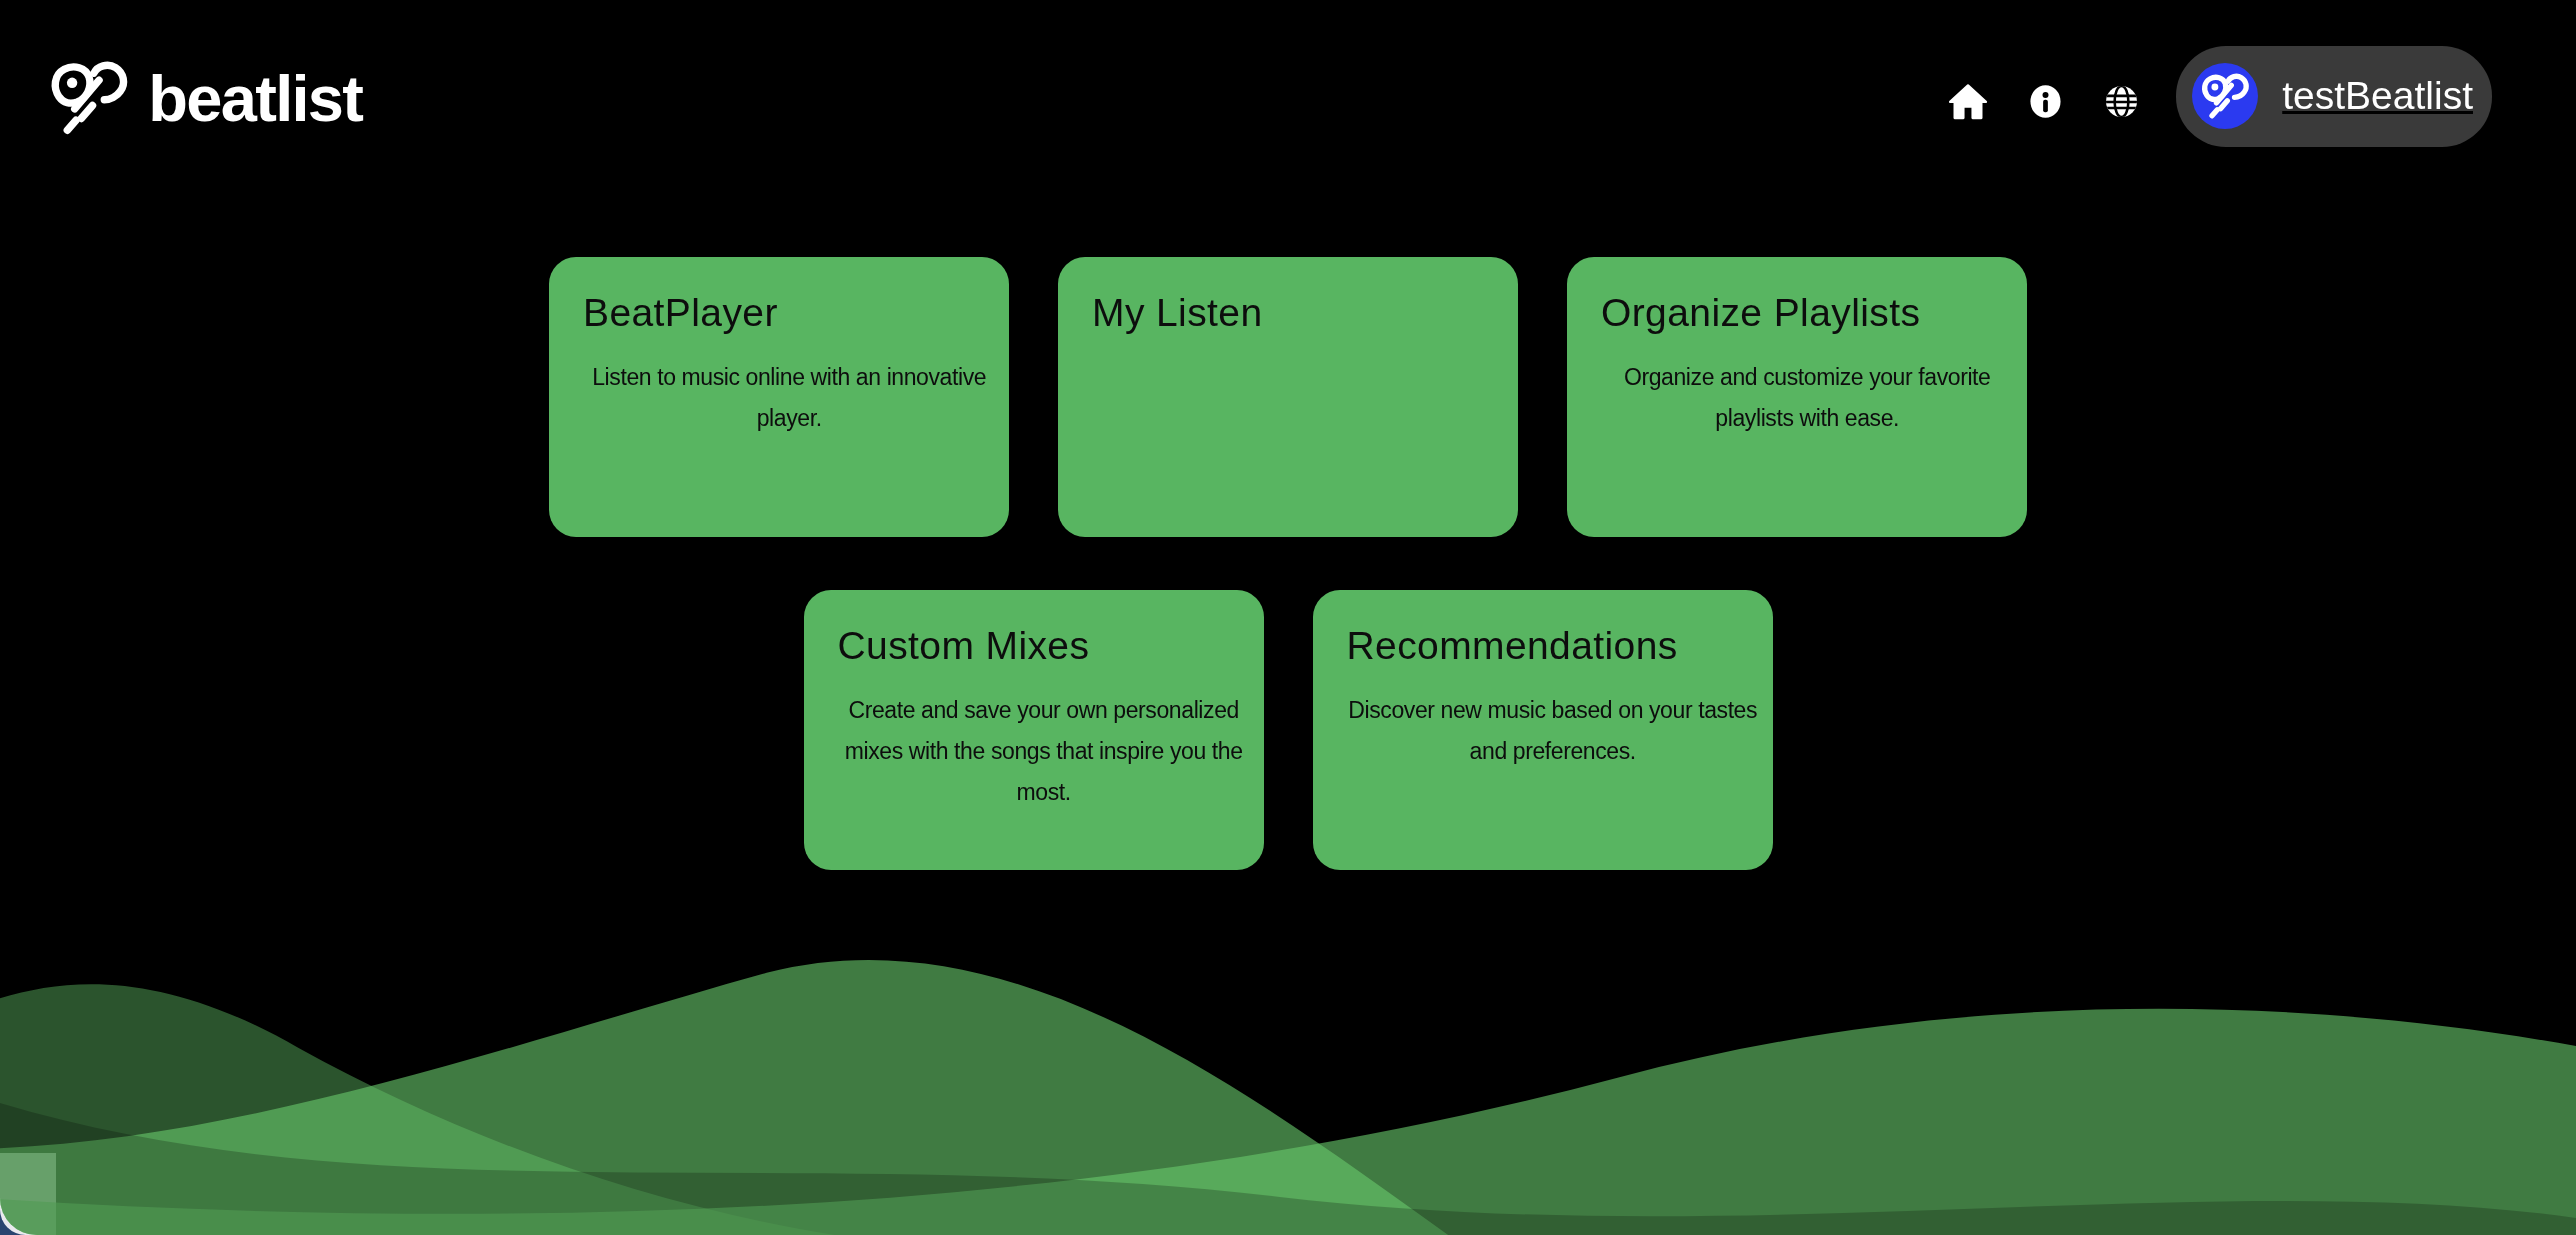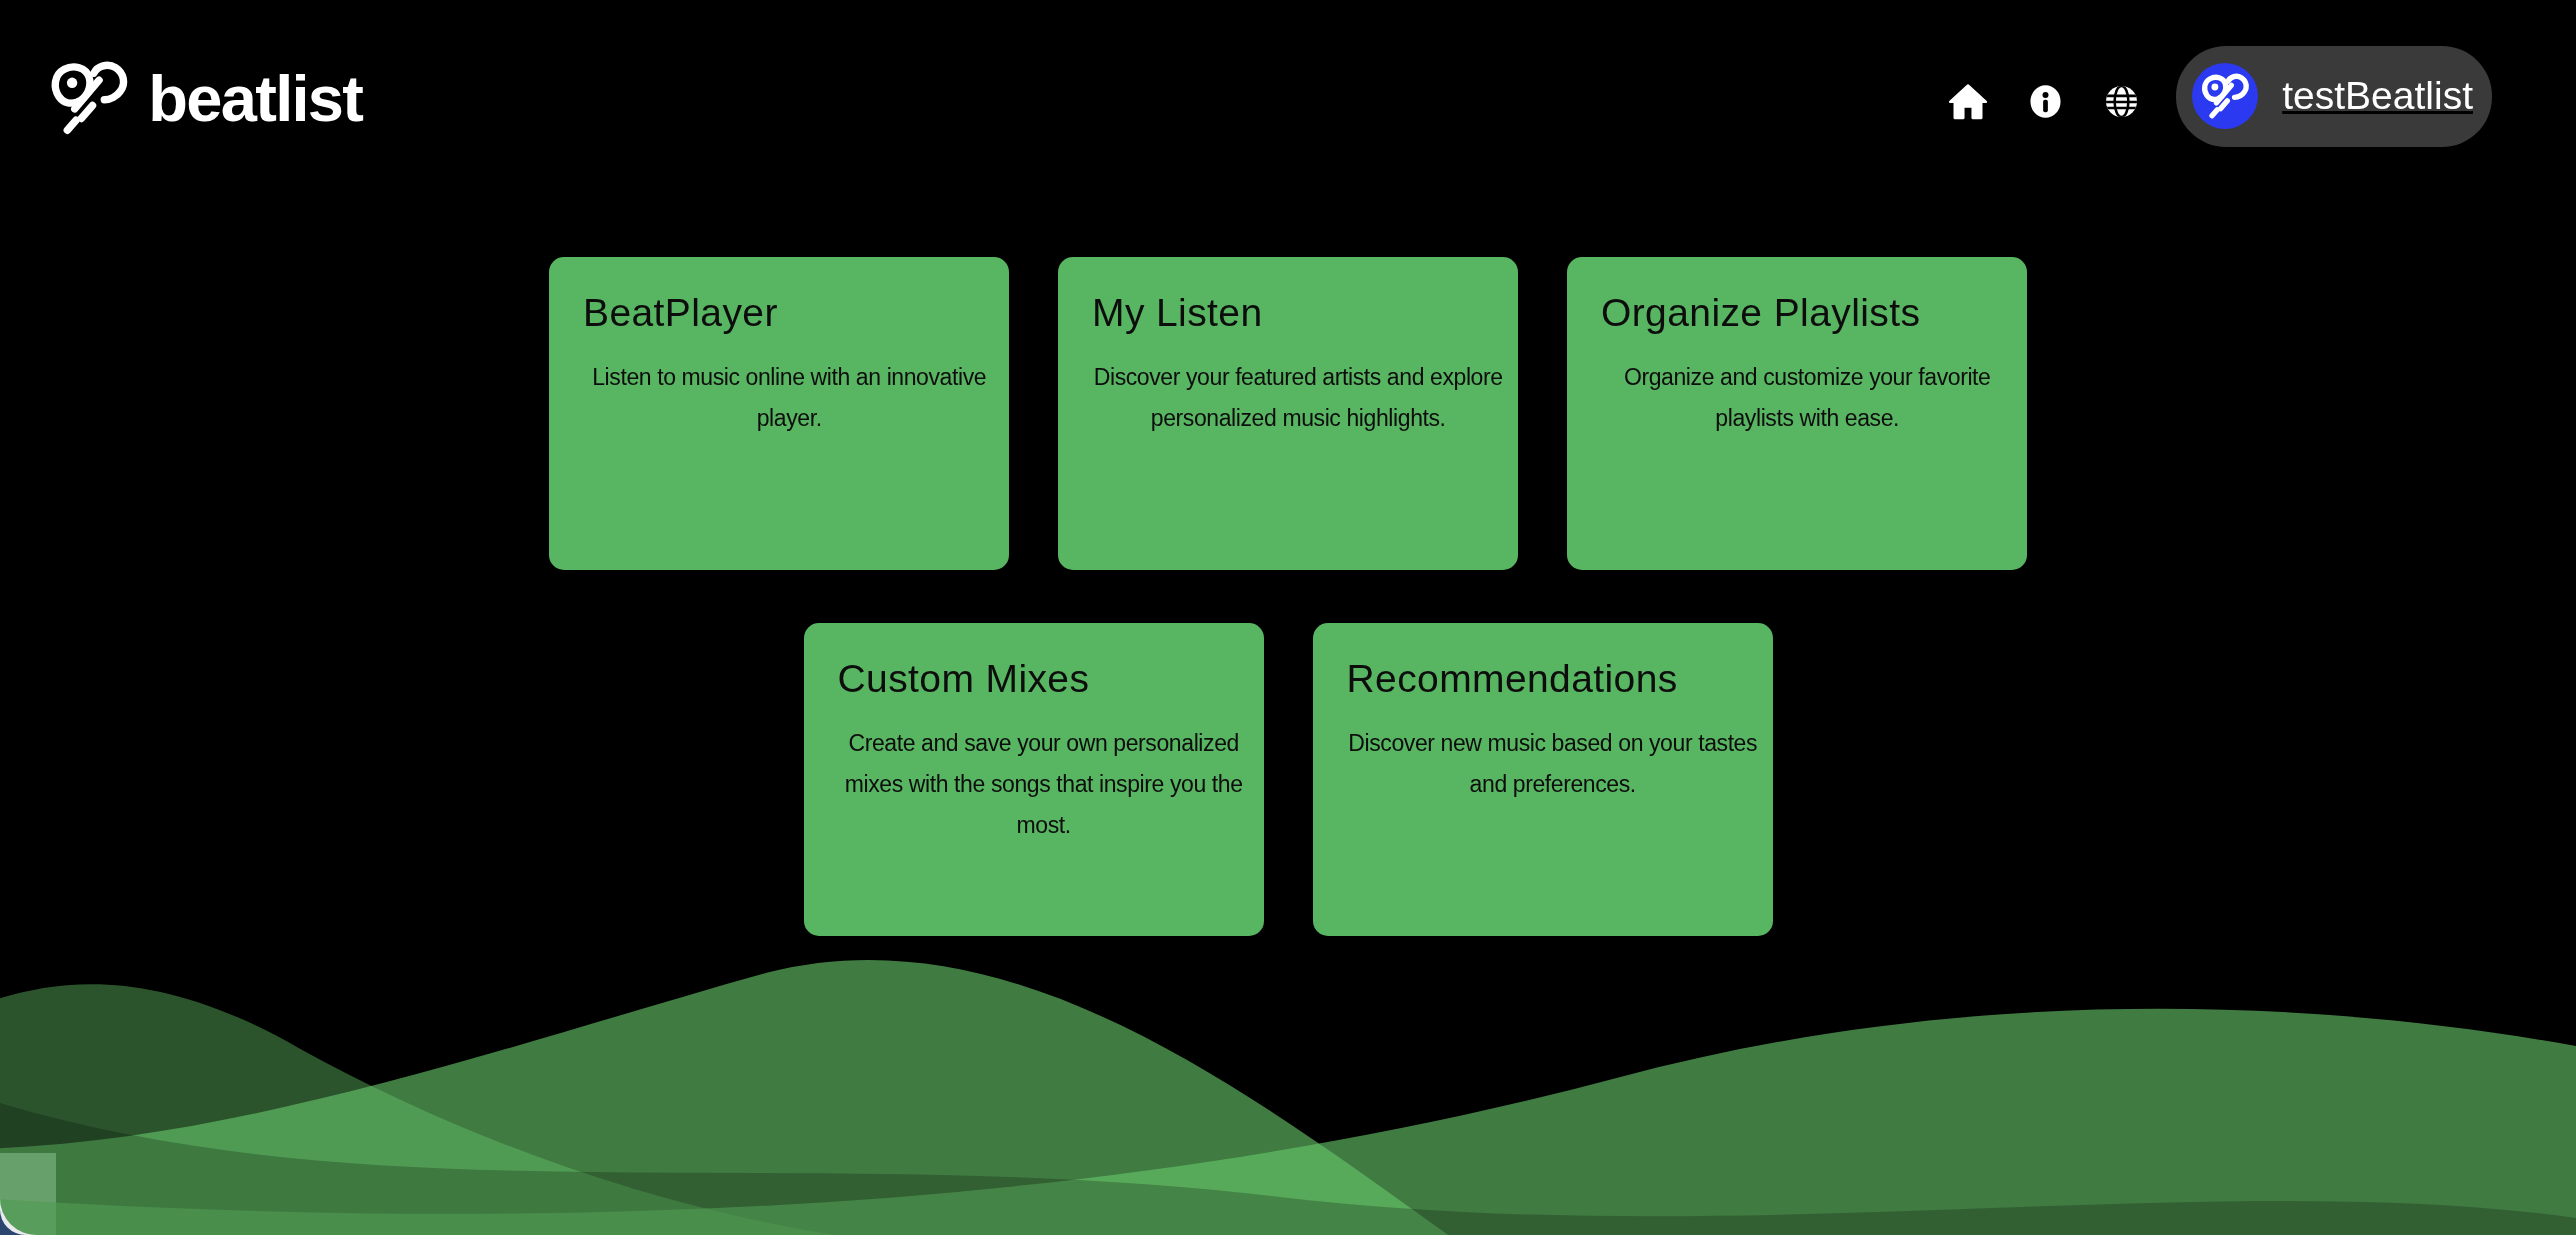"BeatPlayer" .card { border-radius: 15px -> 27px; height: 313px -> 280px }
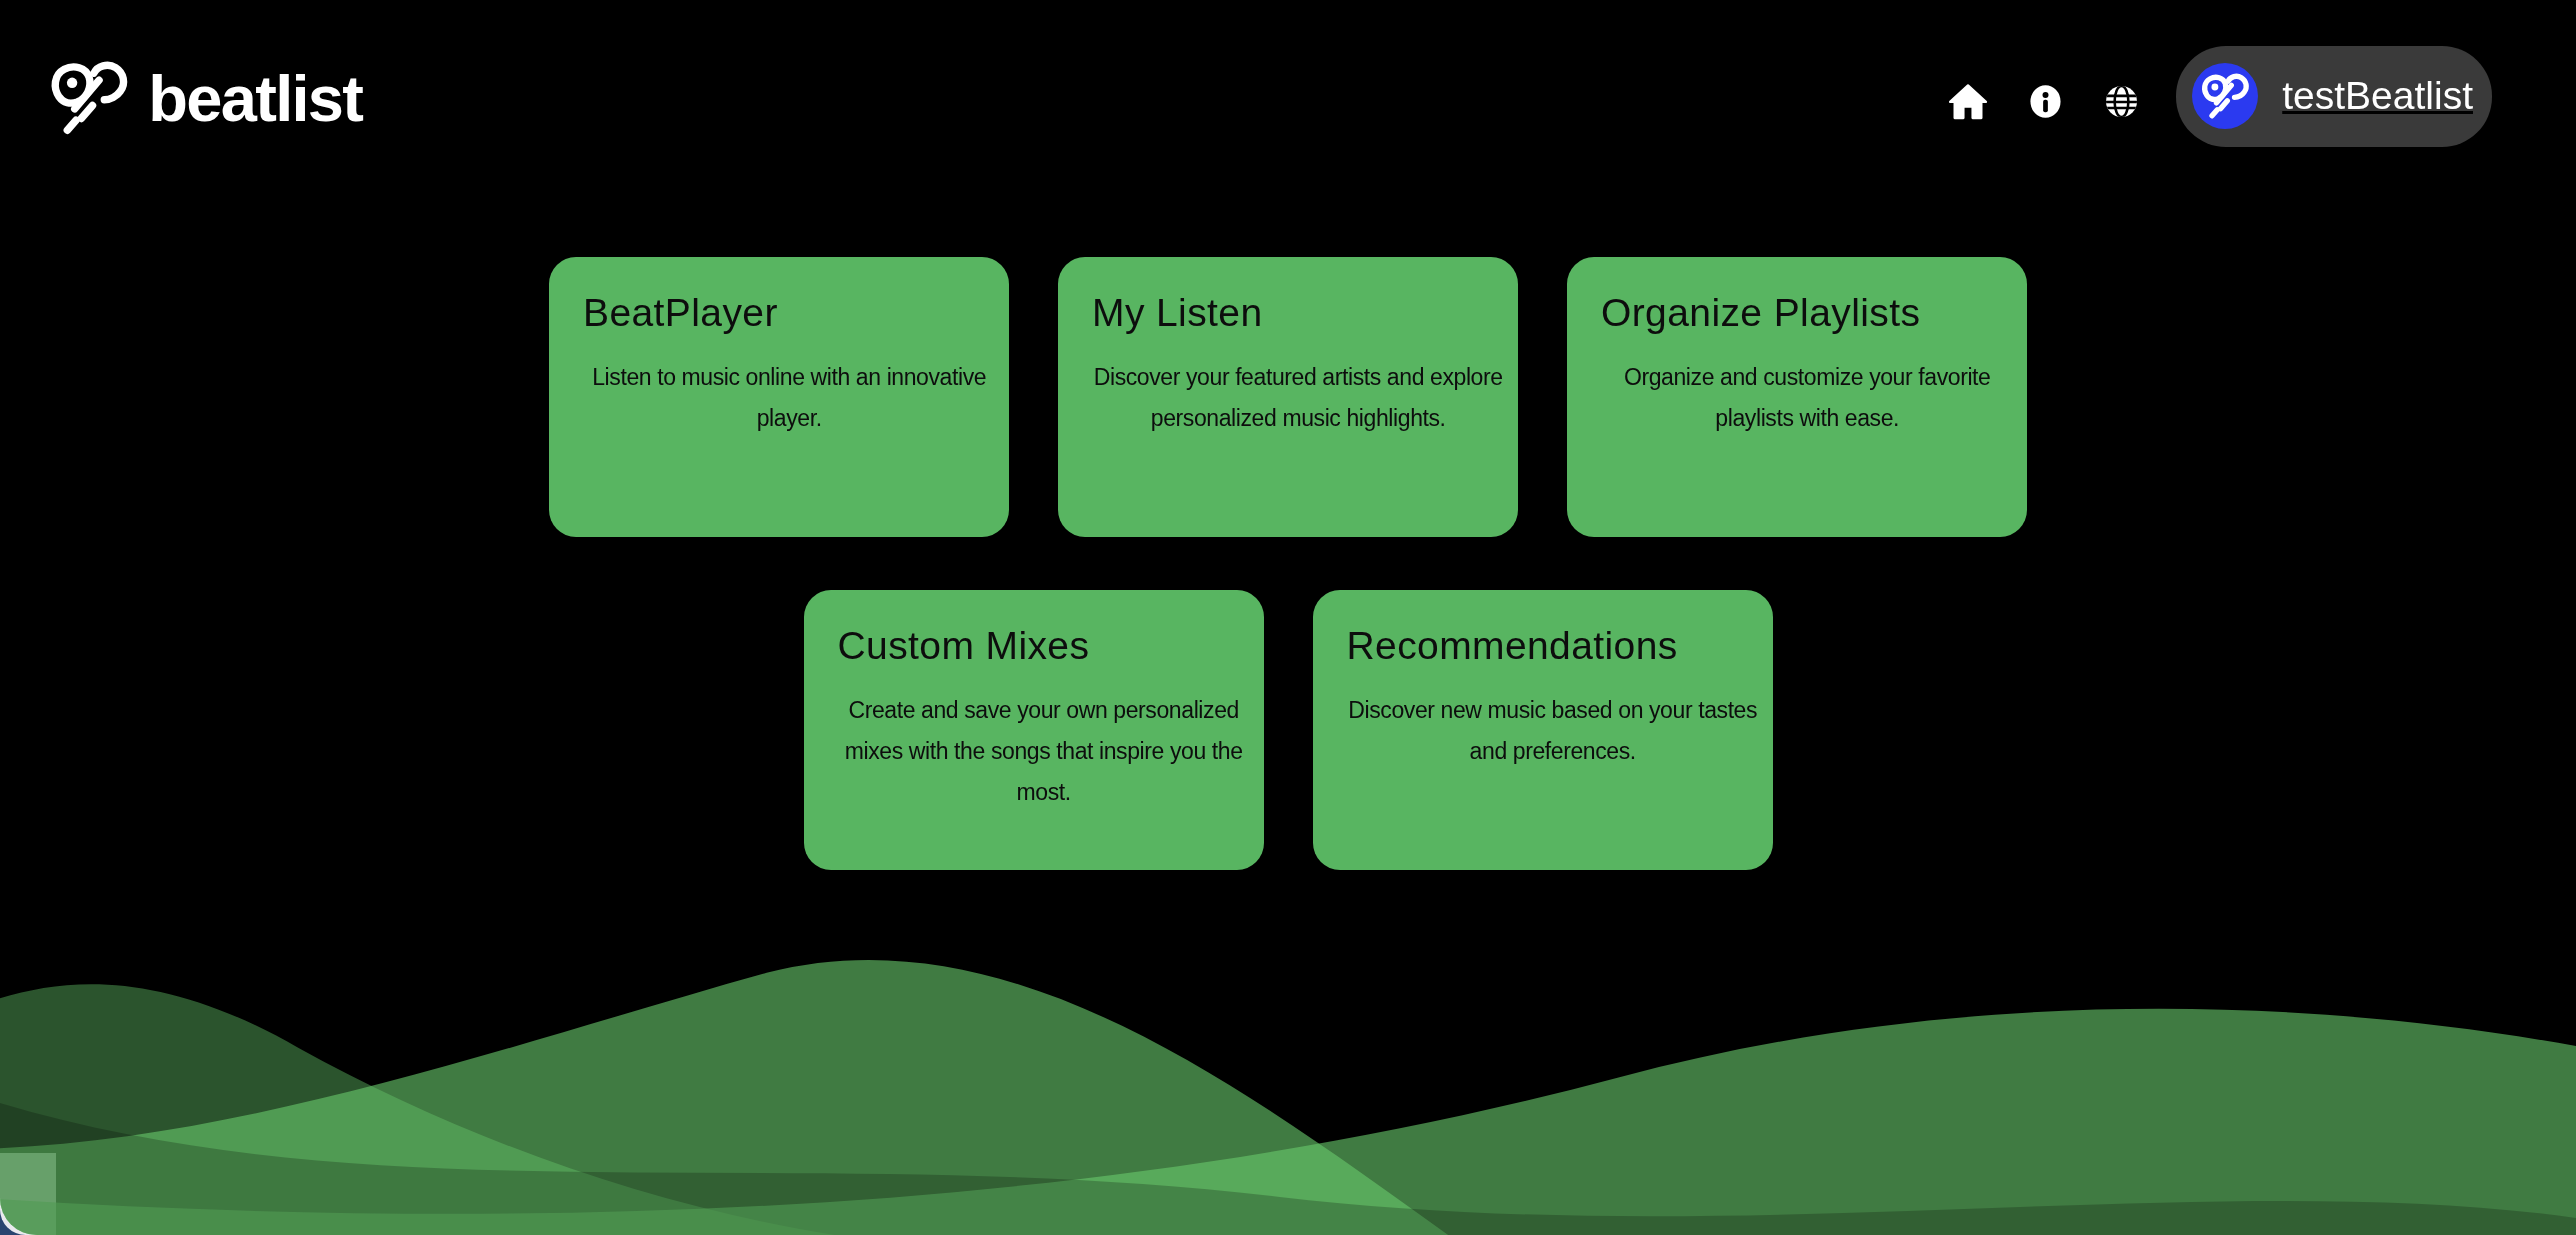"Discover your featured artists and" div.card-desc { html: <div>Discover your featured artists and explore personalized music highlights.</div> -> none }
